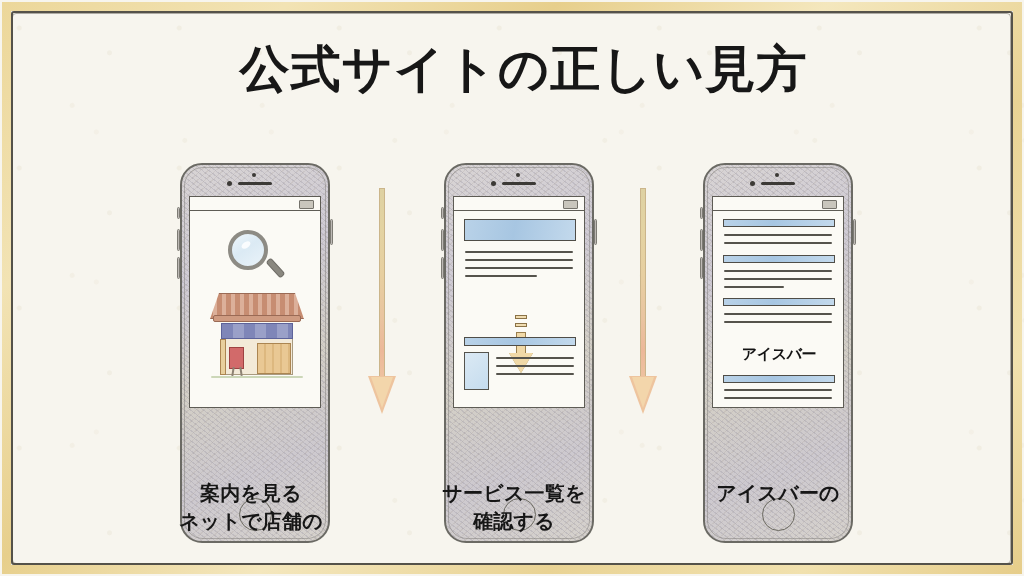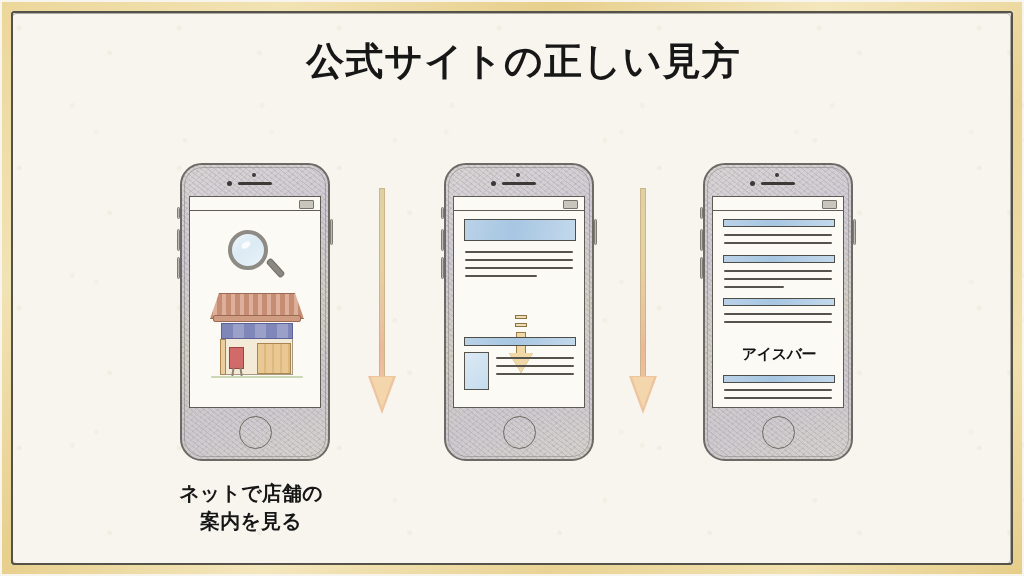"公式サイトの正しい見方" #title { font-size: 38px -> 50px }
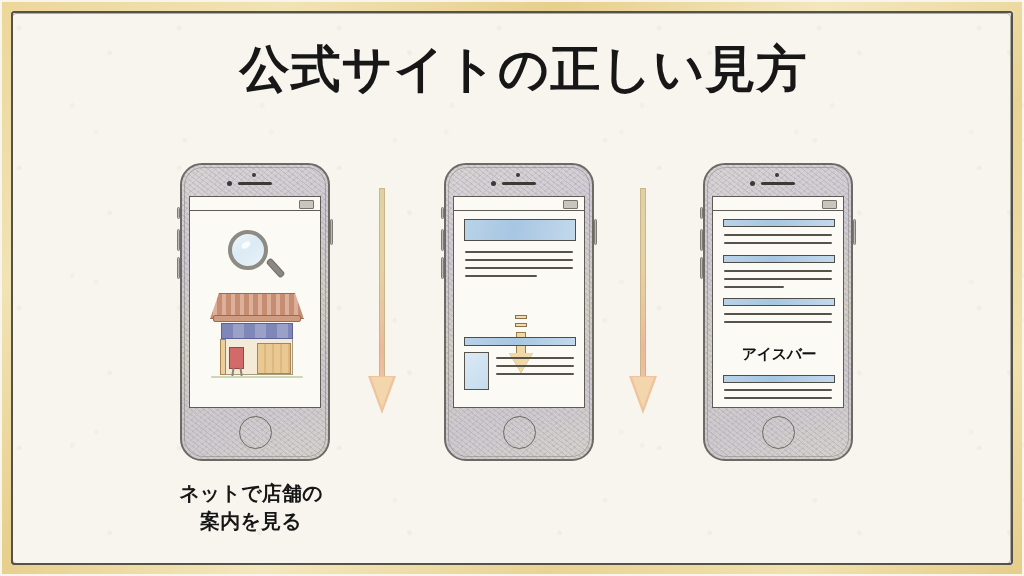"アイスバー" .phone { height: 298px -> 380px }
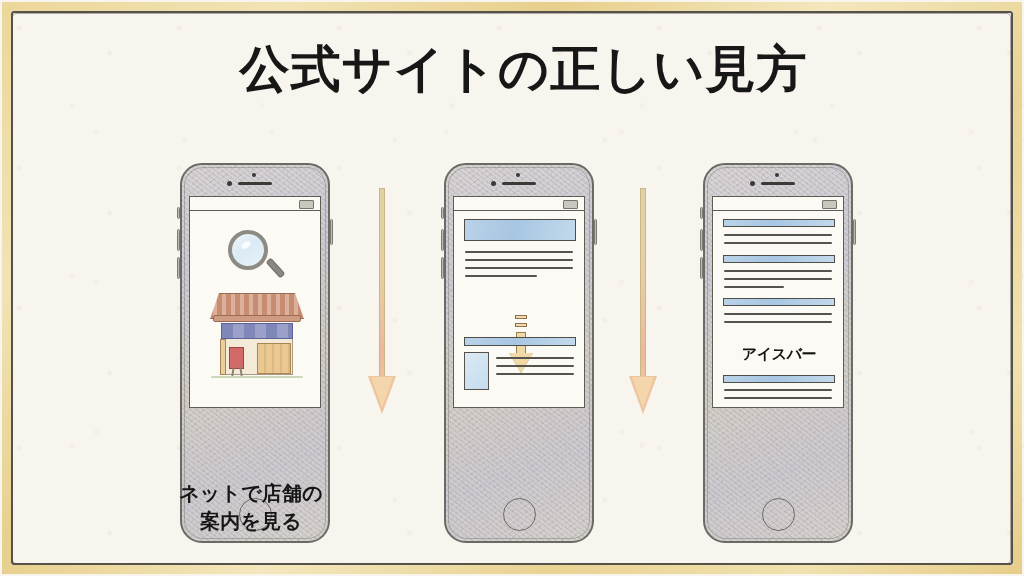"サービス一覧を" div.caption { html: none -> <div> <div>サービス一覧を</div> <div>確認する</div> </div> }
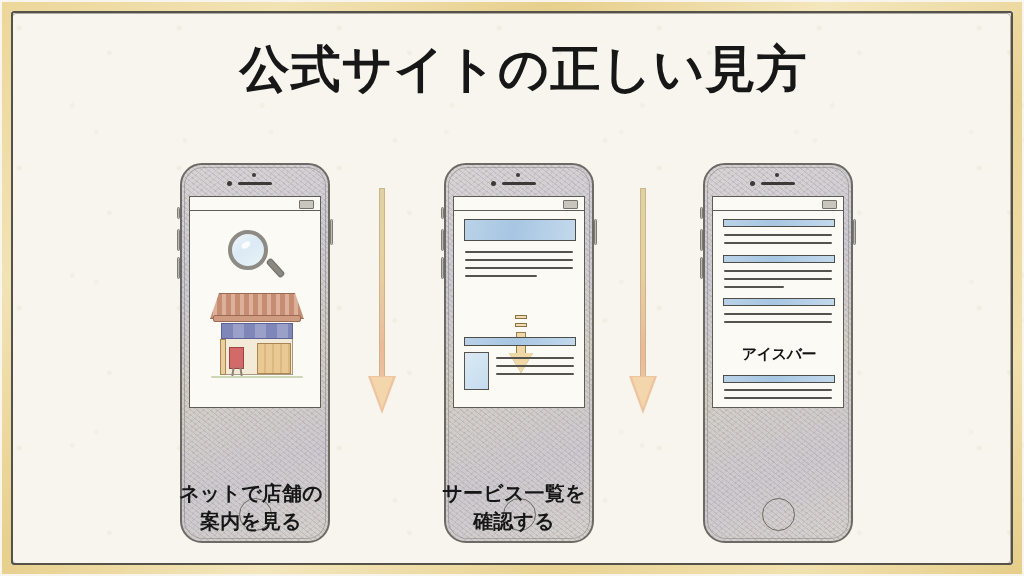"アイスバーの" div { html: none -> <div>アイスバーの</div> }
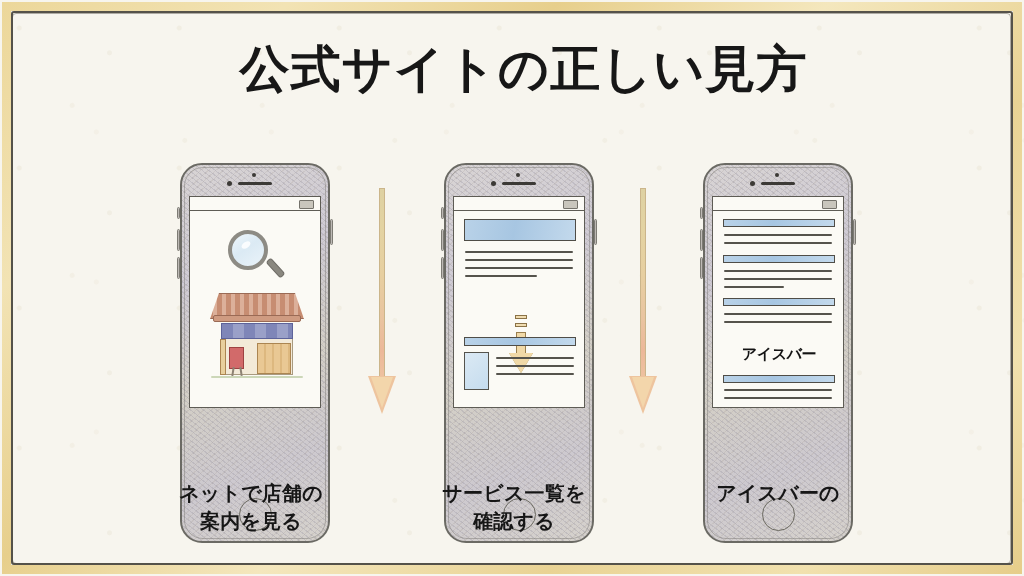"ネットで店舗の" div { order: before "案内を見る" -> after "案内を見る" }
